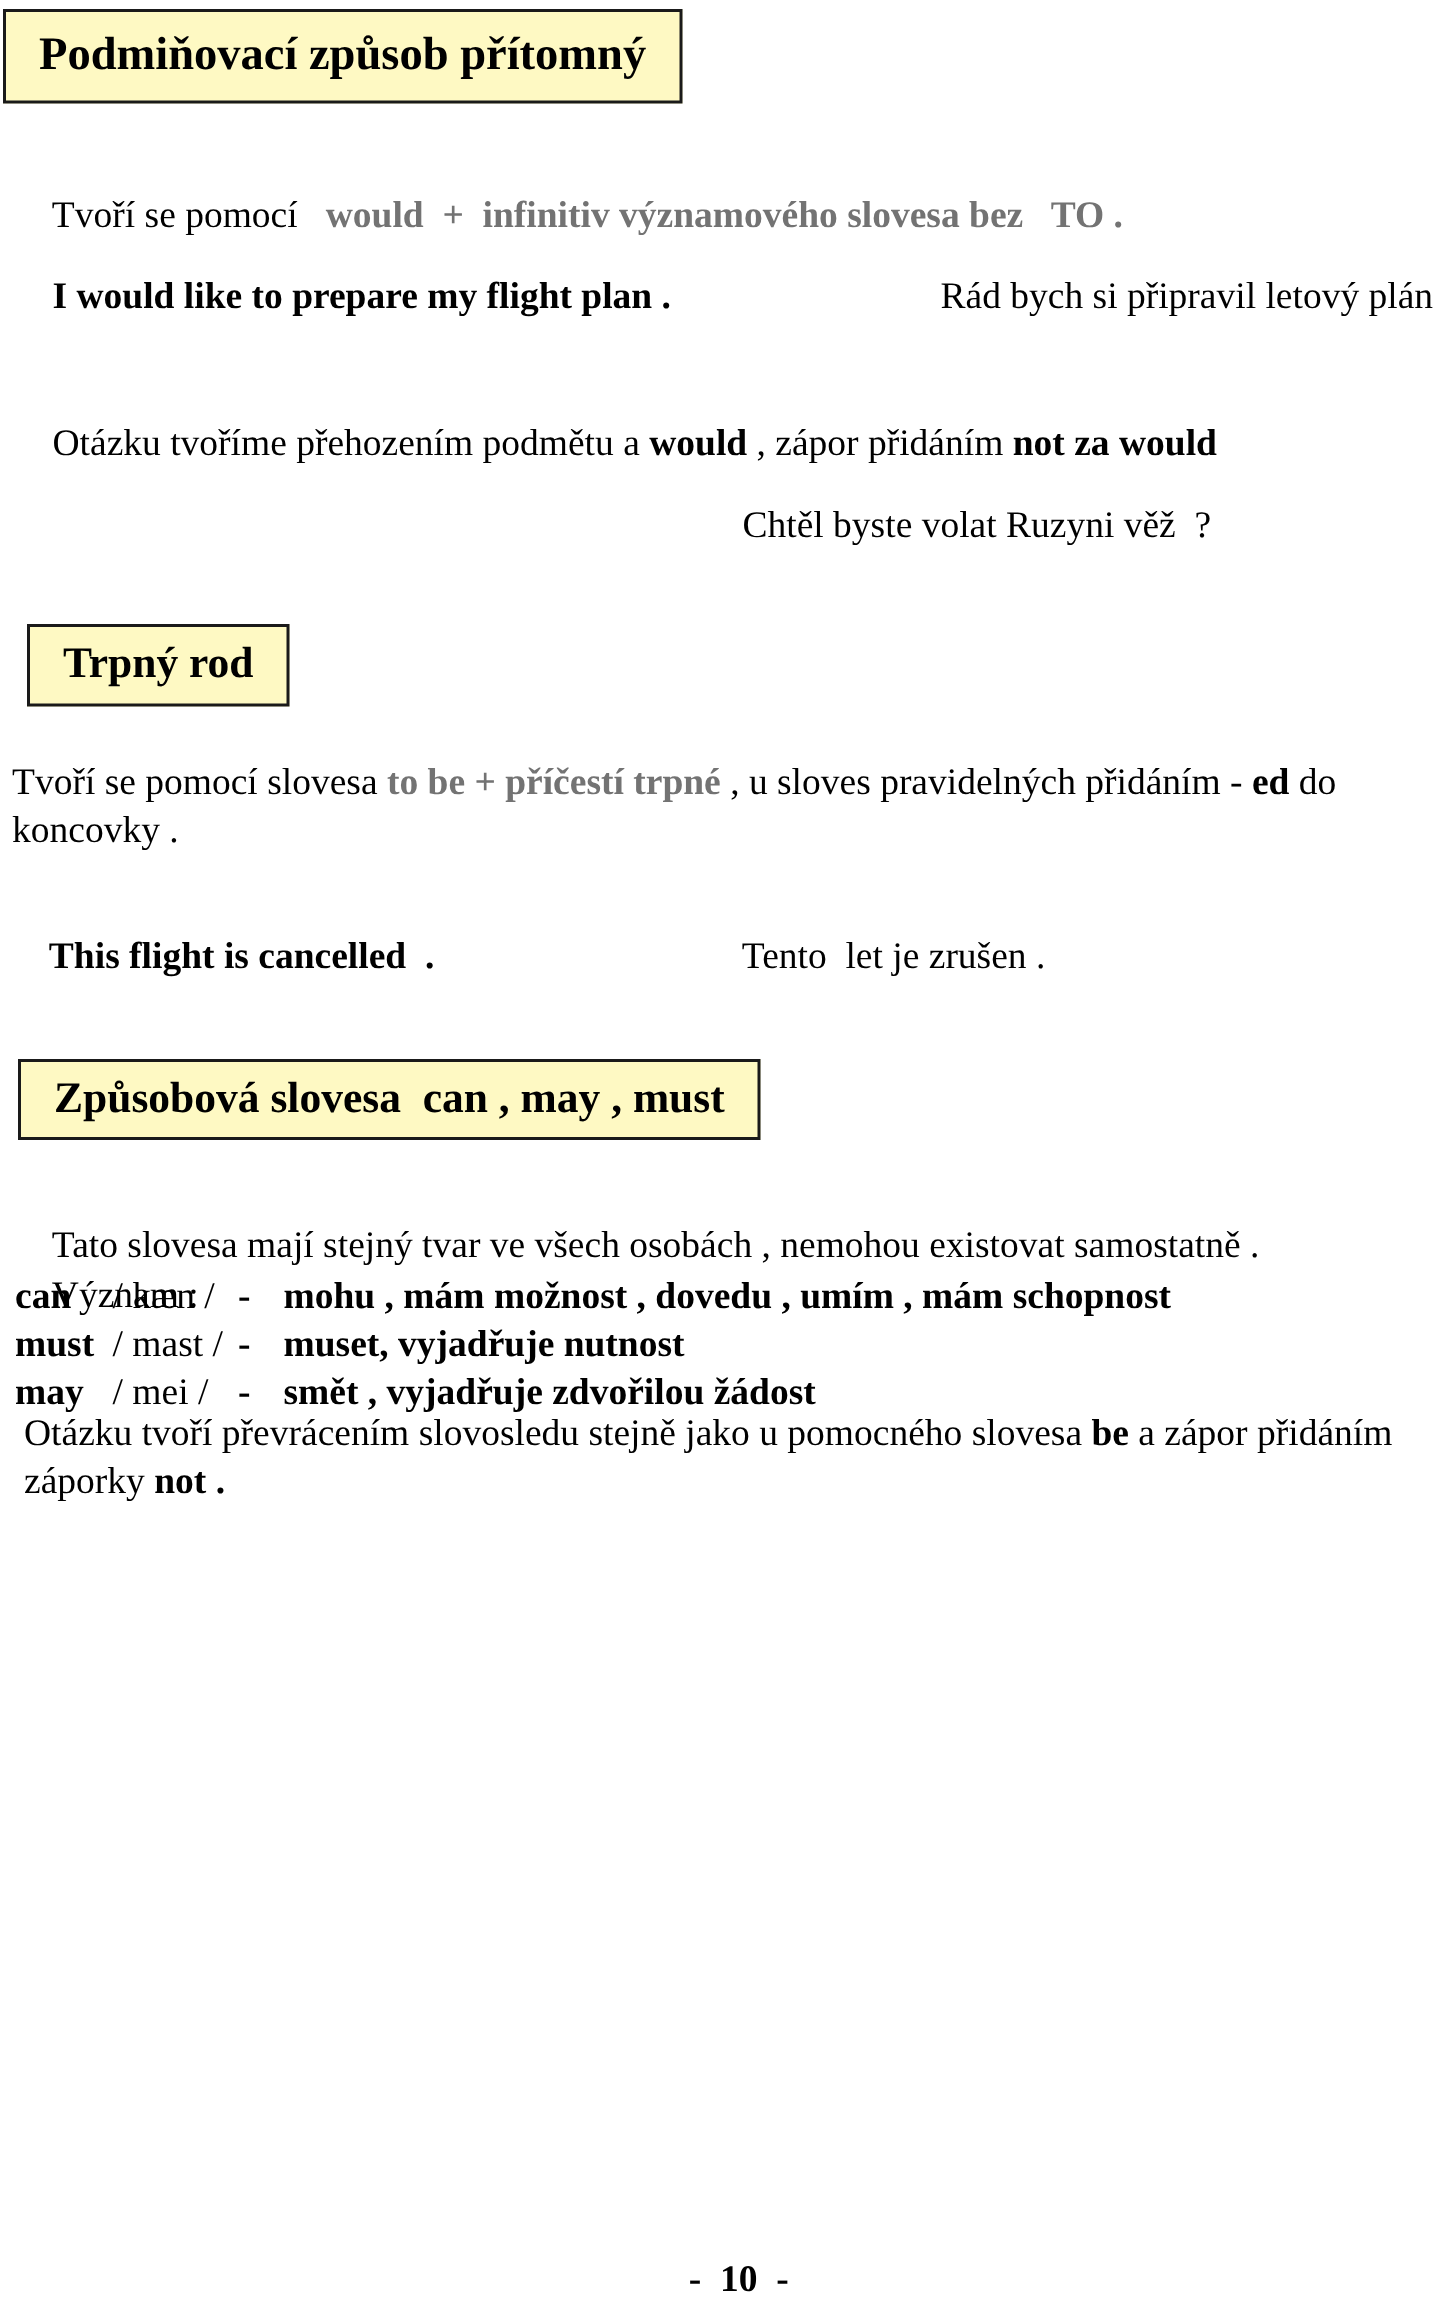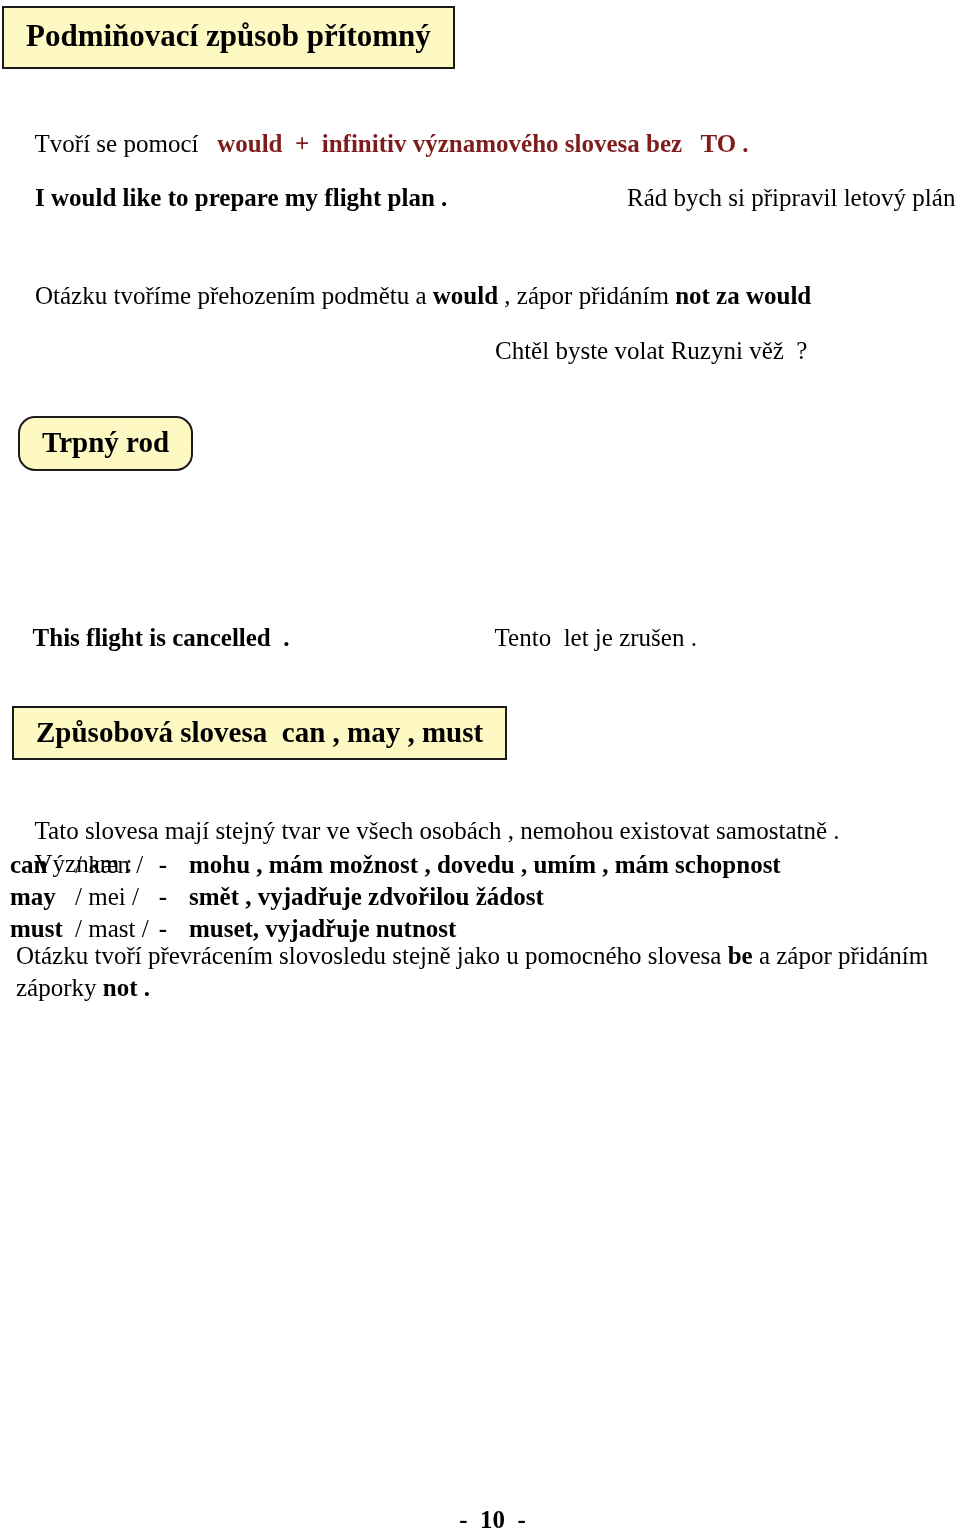"would + infinitiv významového slovesa" .redb { color: #7f1d1d -> #737373 }
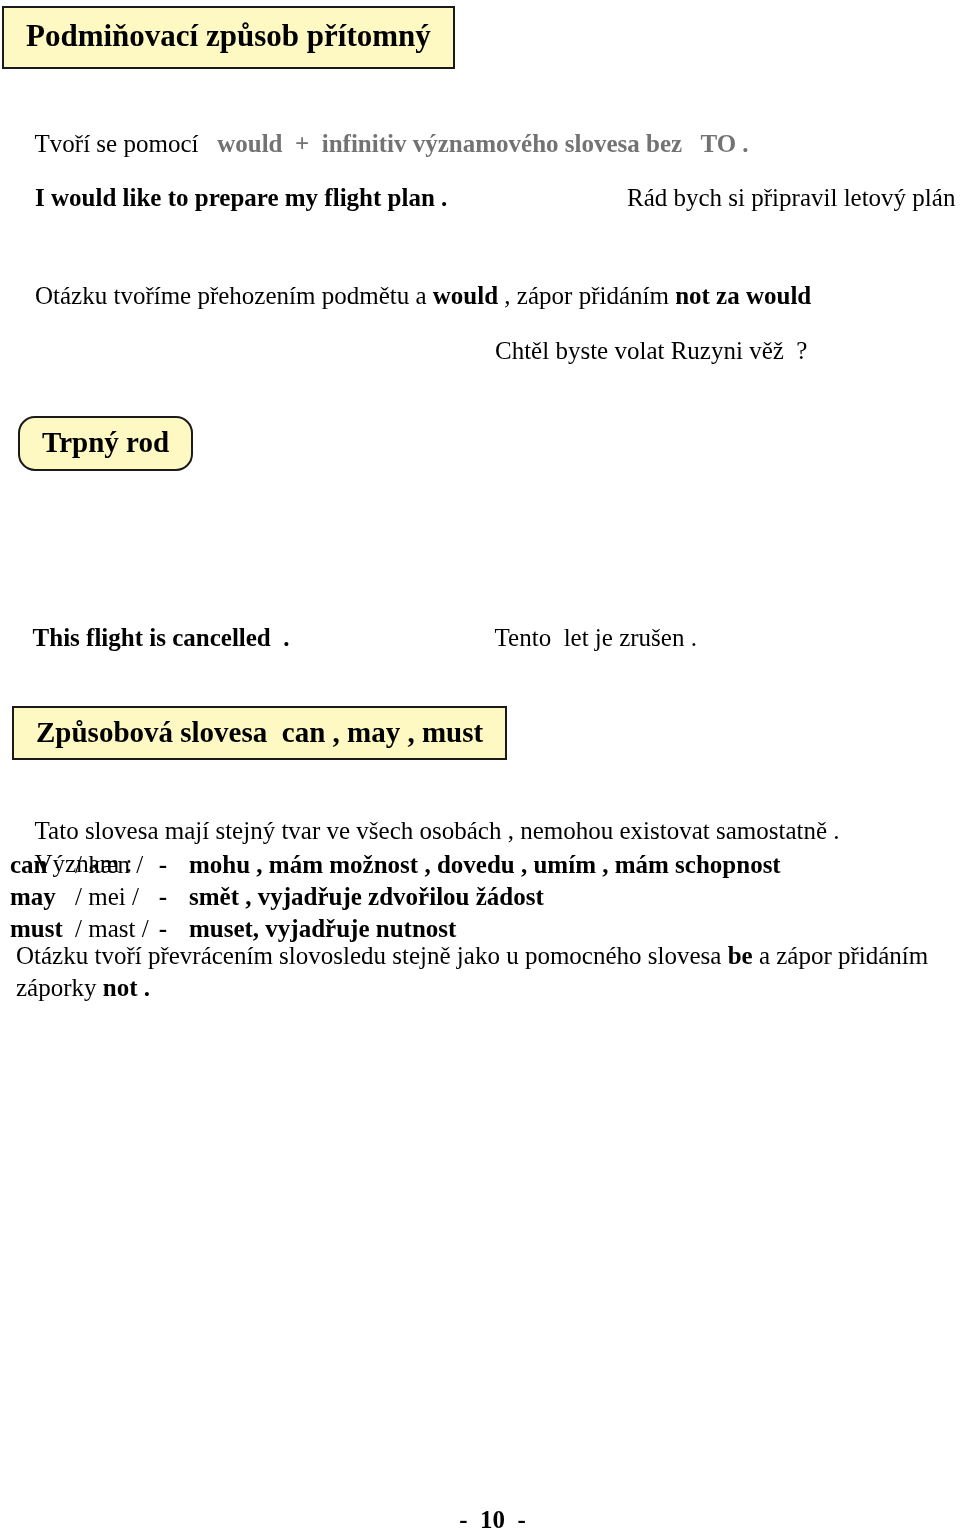"Trpný rod" #box-passive { border-radius: 17px -> none }
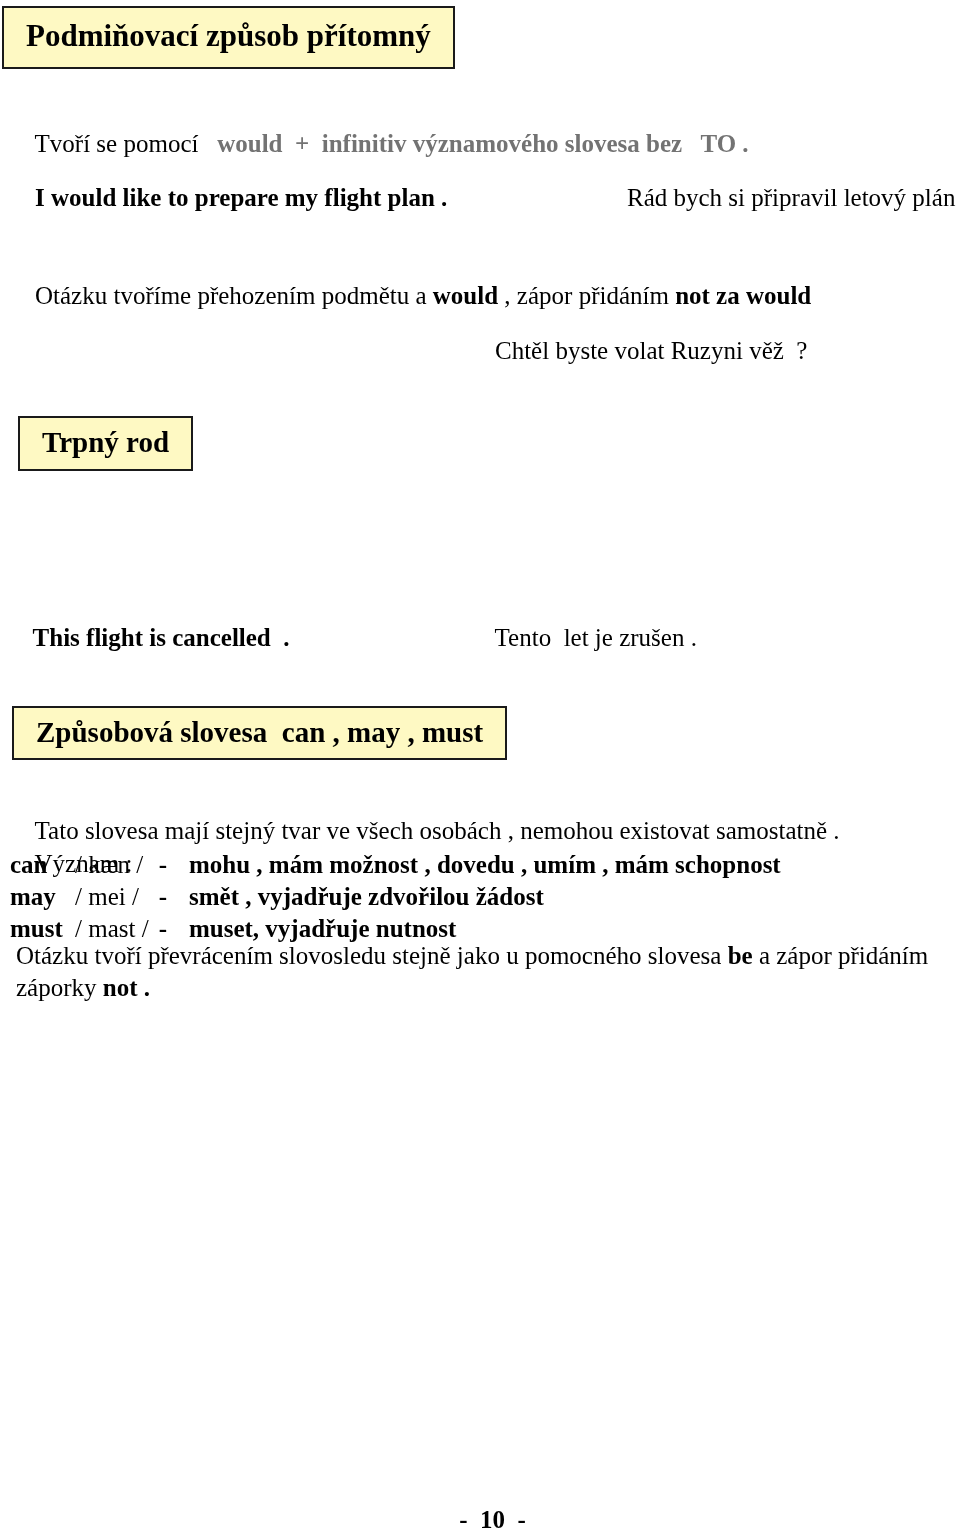"Tvoří se pomocí slovesa to" div.para { html: none -> <div> <span>Tvoří se pomocí slovesa </span><span>to be</span><span> + </span><span>příčestí trpné</span><span> , u sloves pravidelných přidáním - </span><span>ed</span><span> do koncovky .</span> </div> }
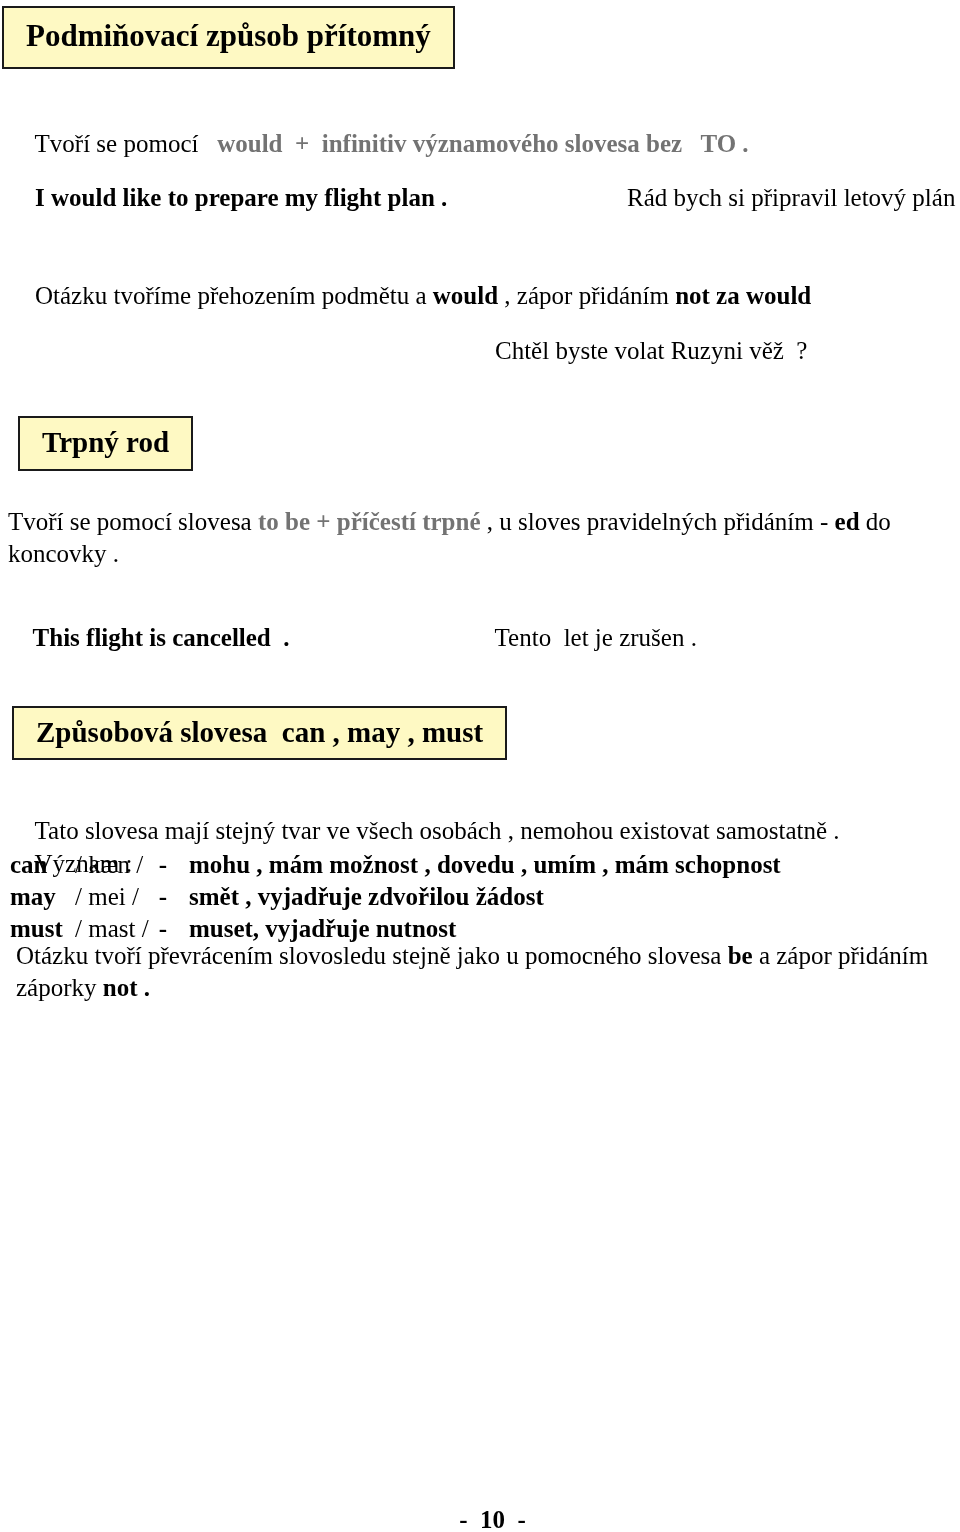"may" tr { order: before "must" -> after "must" }
